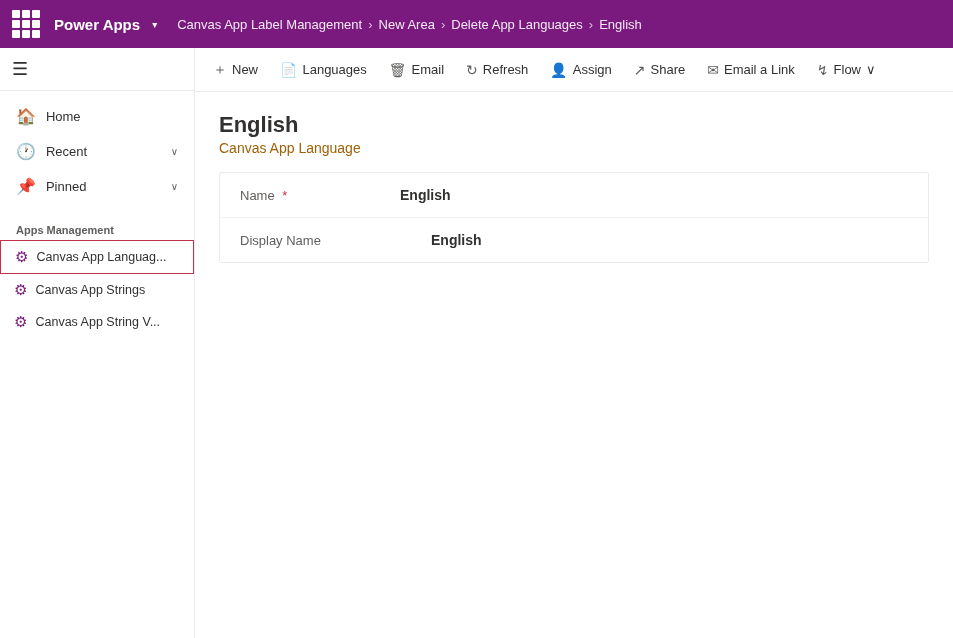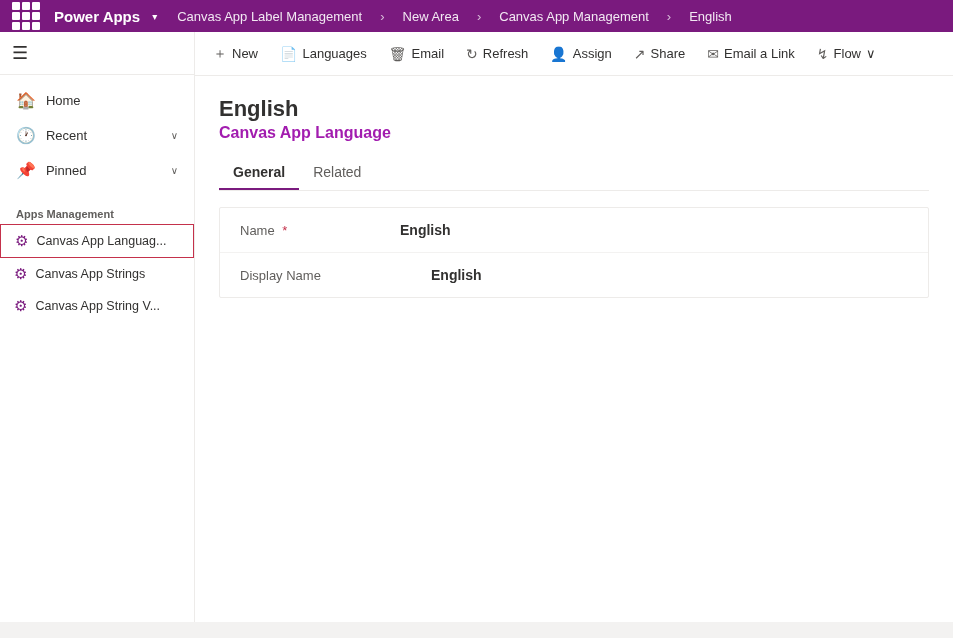"Power Apps" .top-nav { height: 32px -> 48px }
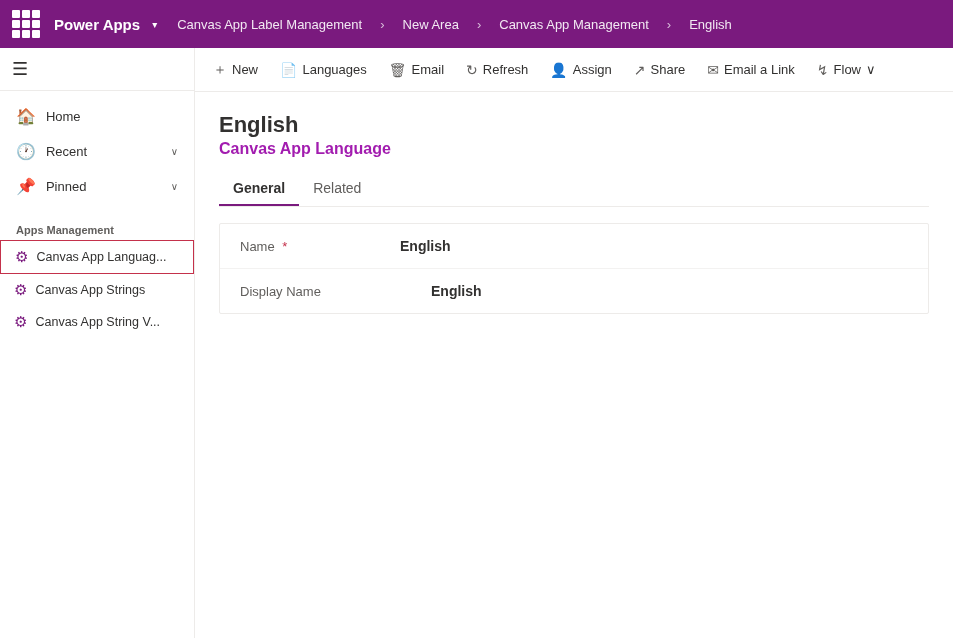"Canvas App Label Management" .top-nav .breadcrumb { gap: 18px -> 6px }
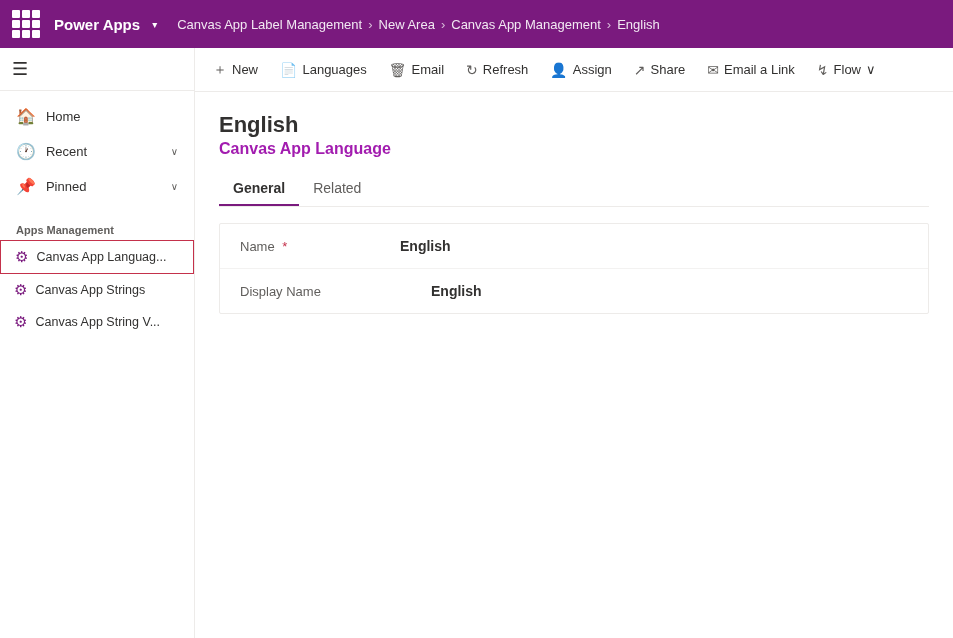"Canvas App Management" span { text: Canvas App Management -> Delete App Languages }
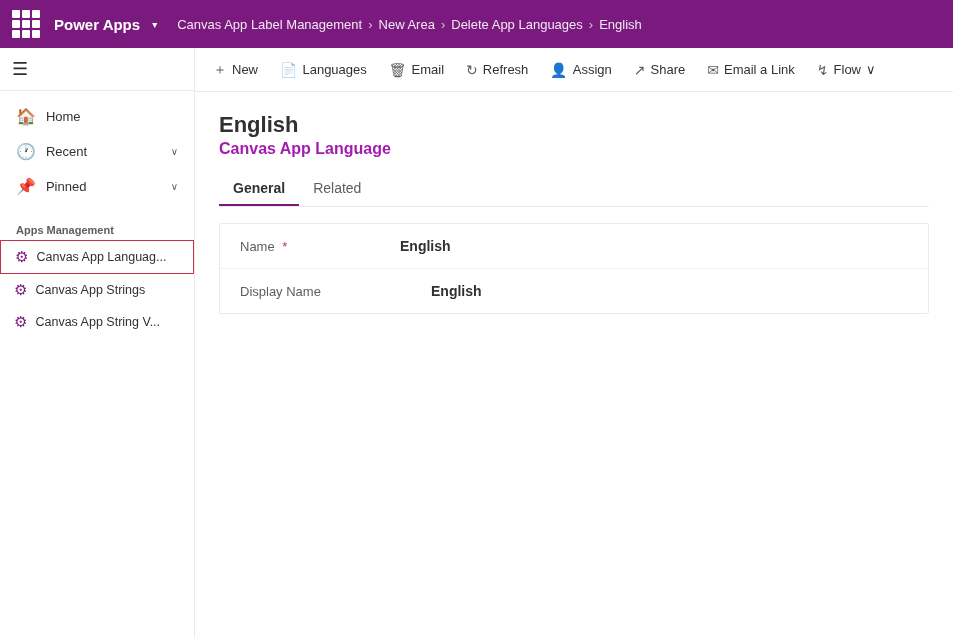"Canvas App Language" .record-subtitle { color: #a21caf -> #a16207; font-size: 16px -> 14px; font-weight: bold -> none }
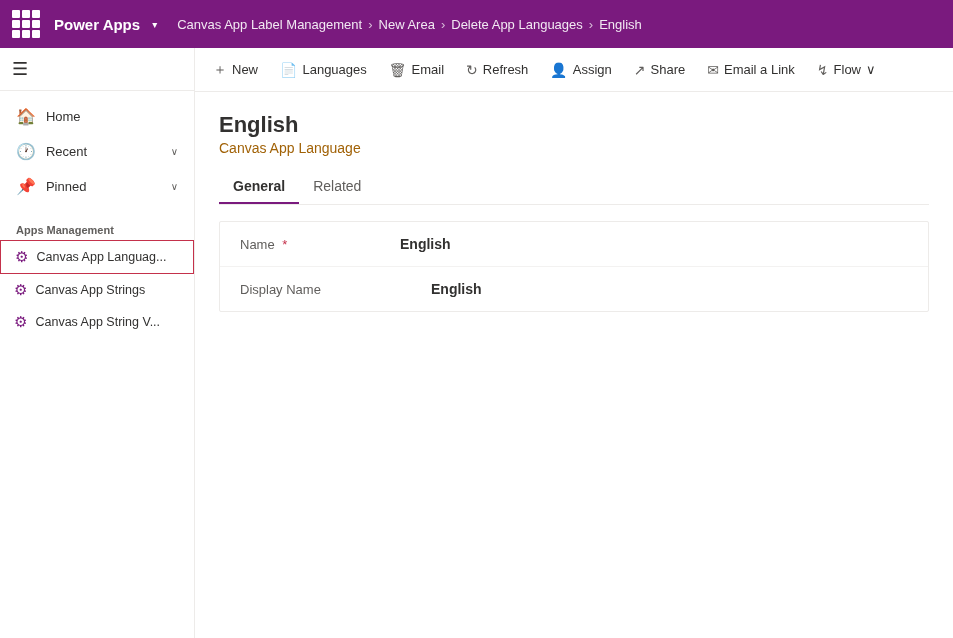"General" div.tabs { html: <div> <div>General</div> <div>Related</div> </div> -> none }
